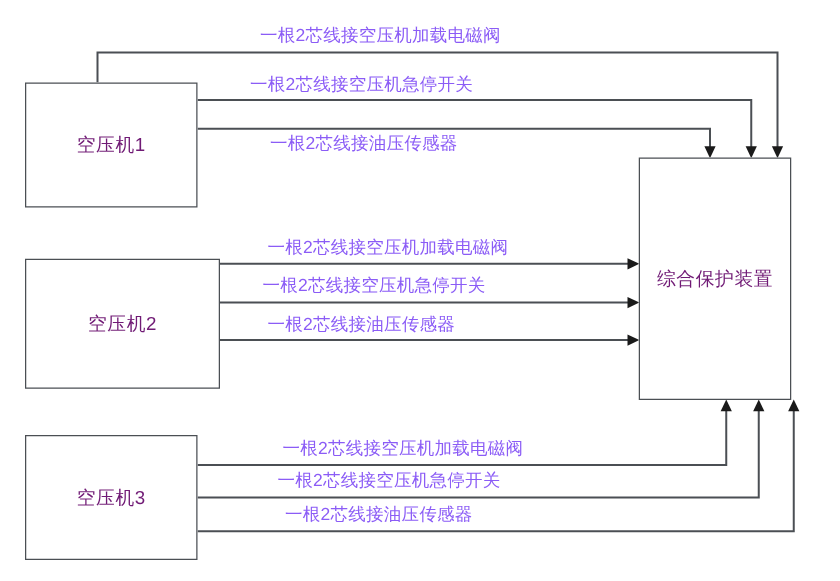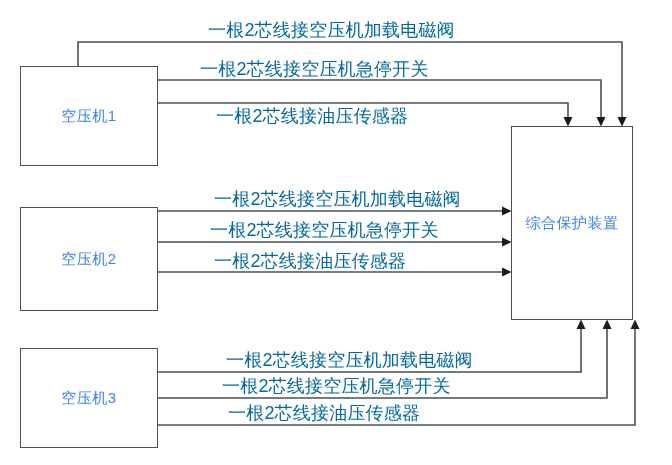"一根2芯线接空压机加载电磁阀" .wire-label { color: #0369a1 -> #8b5cf6; font-size: 18px -> 14px }
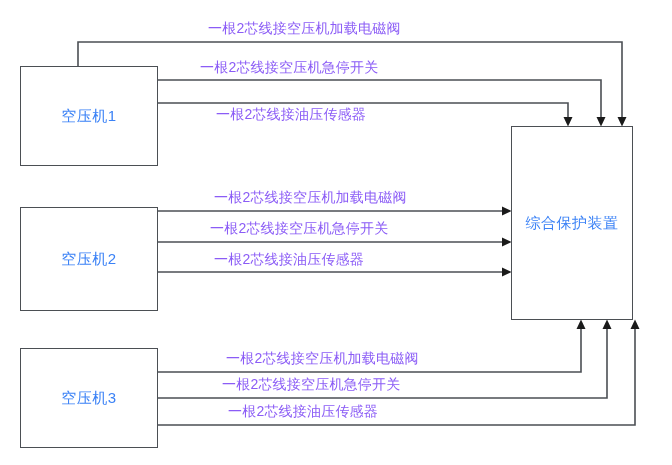"空压机1" .node-label { color: #3b82f6 -> #701a75 }
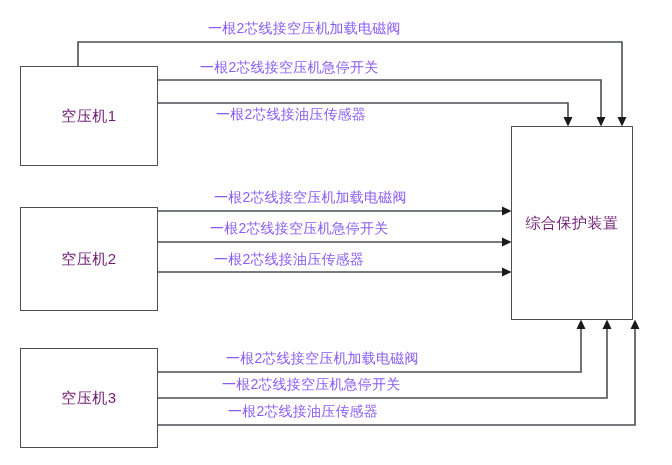"空压机2" div.node-box { width: 138px -> 156px }
